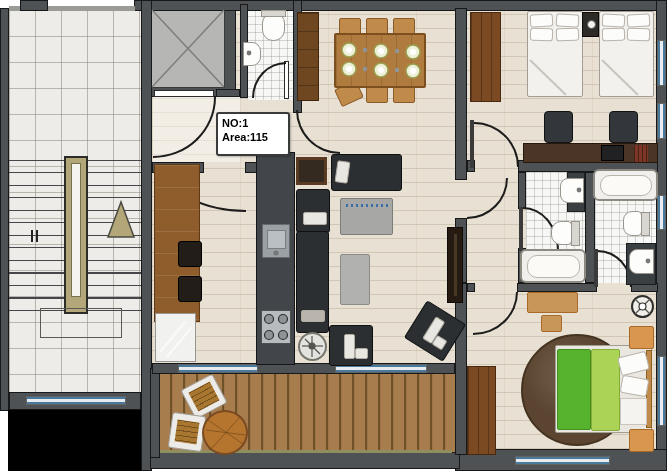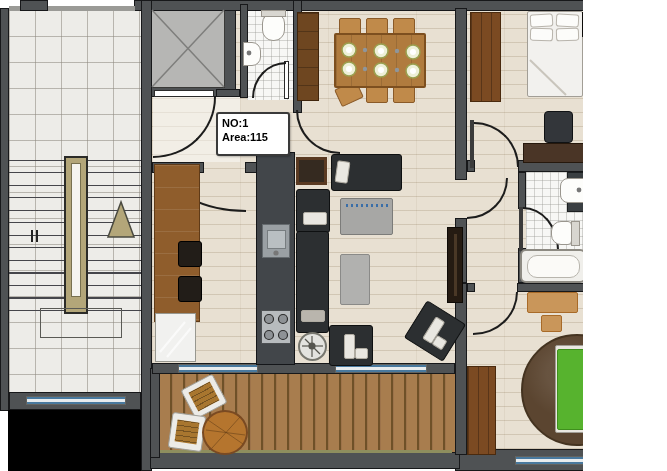"NO:1" #plan { width: 583px -> 667px }
